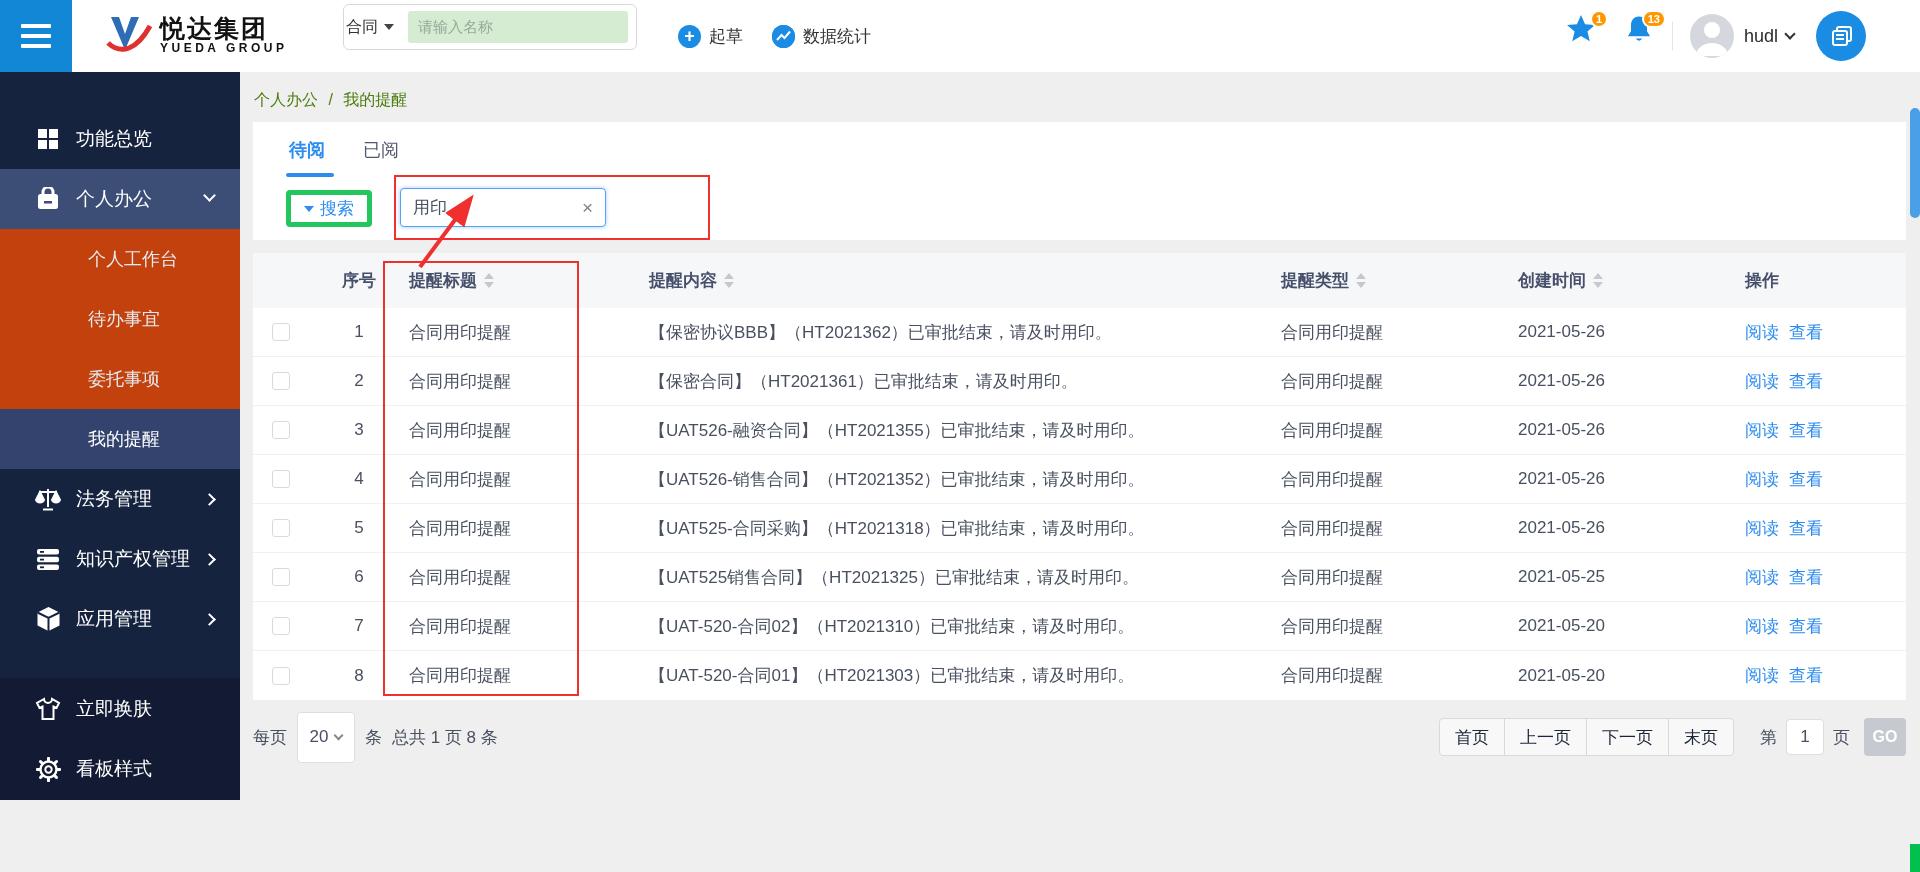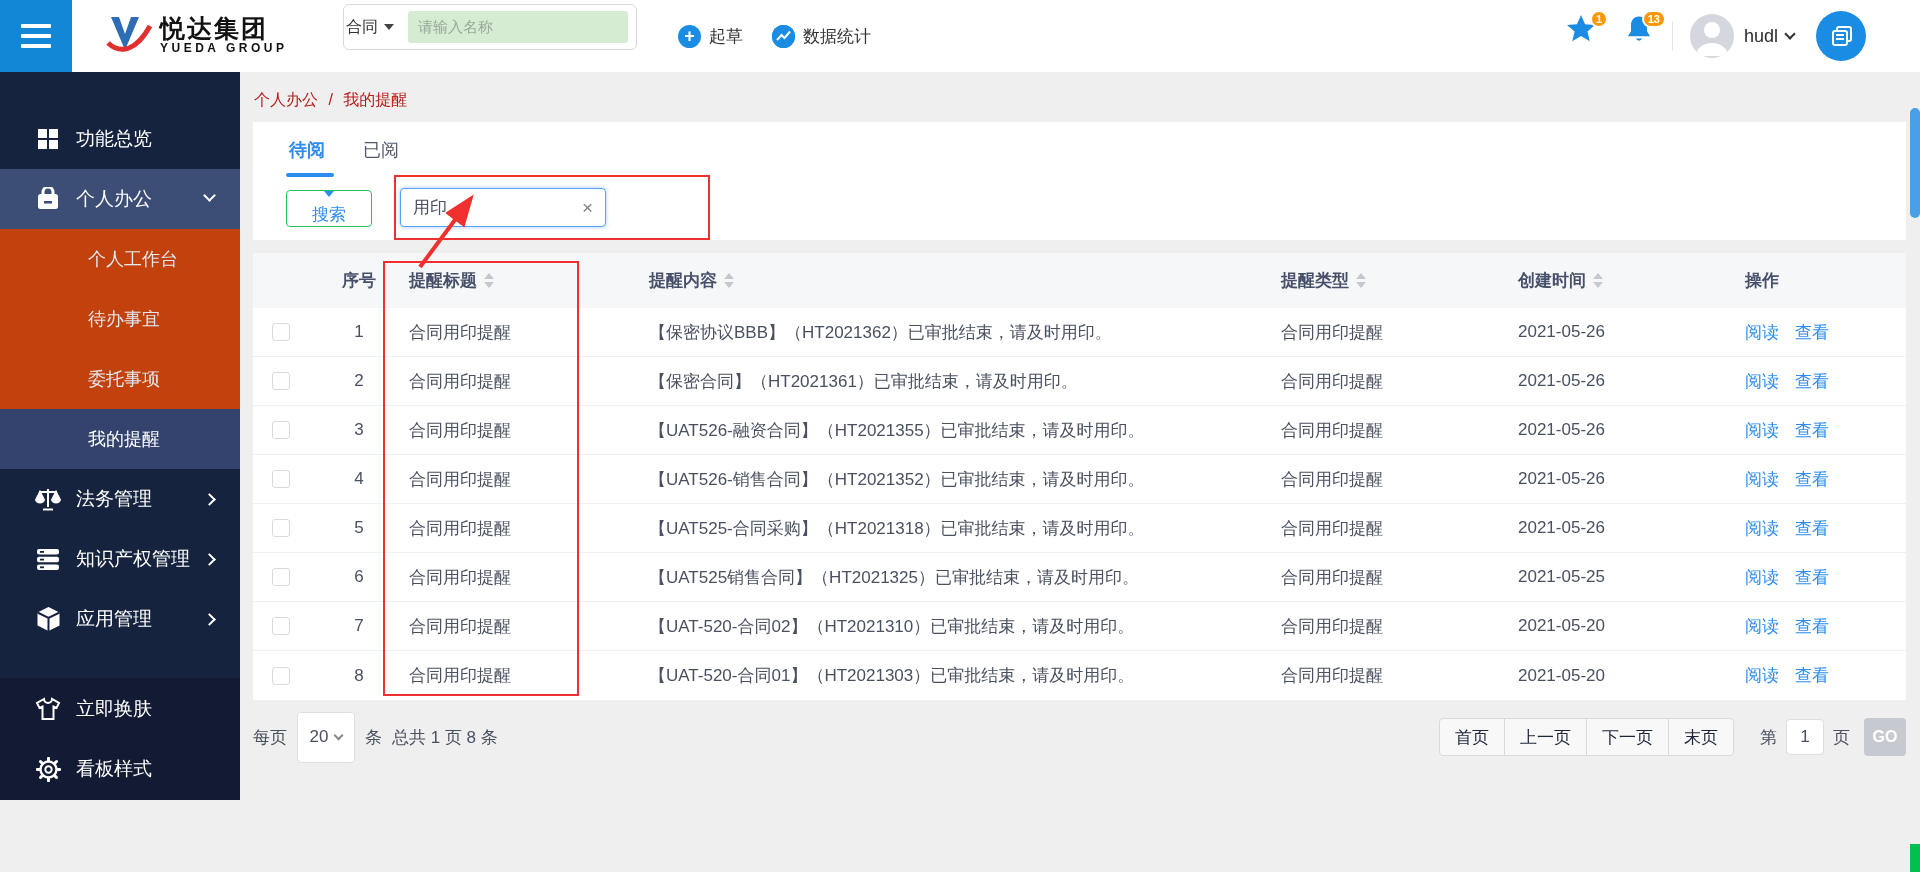"个人办公 / 我的提醒" .breadcrumb { color: #b91c1c -> #4d7c0f }
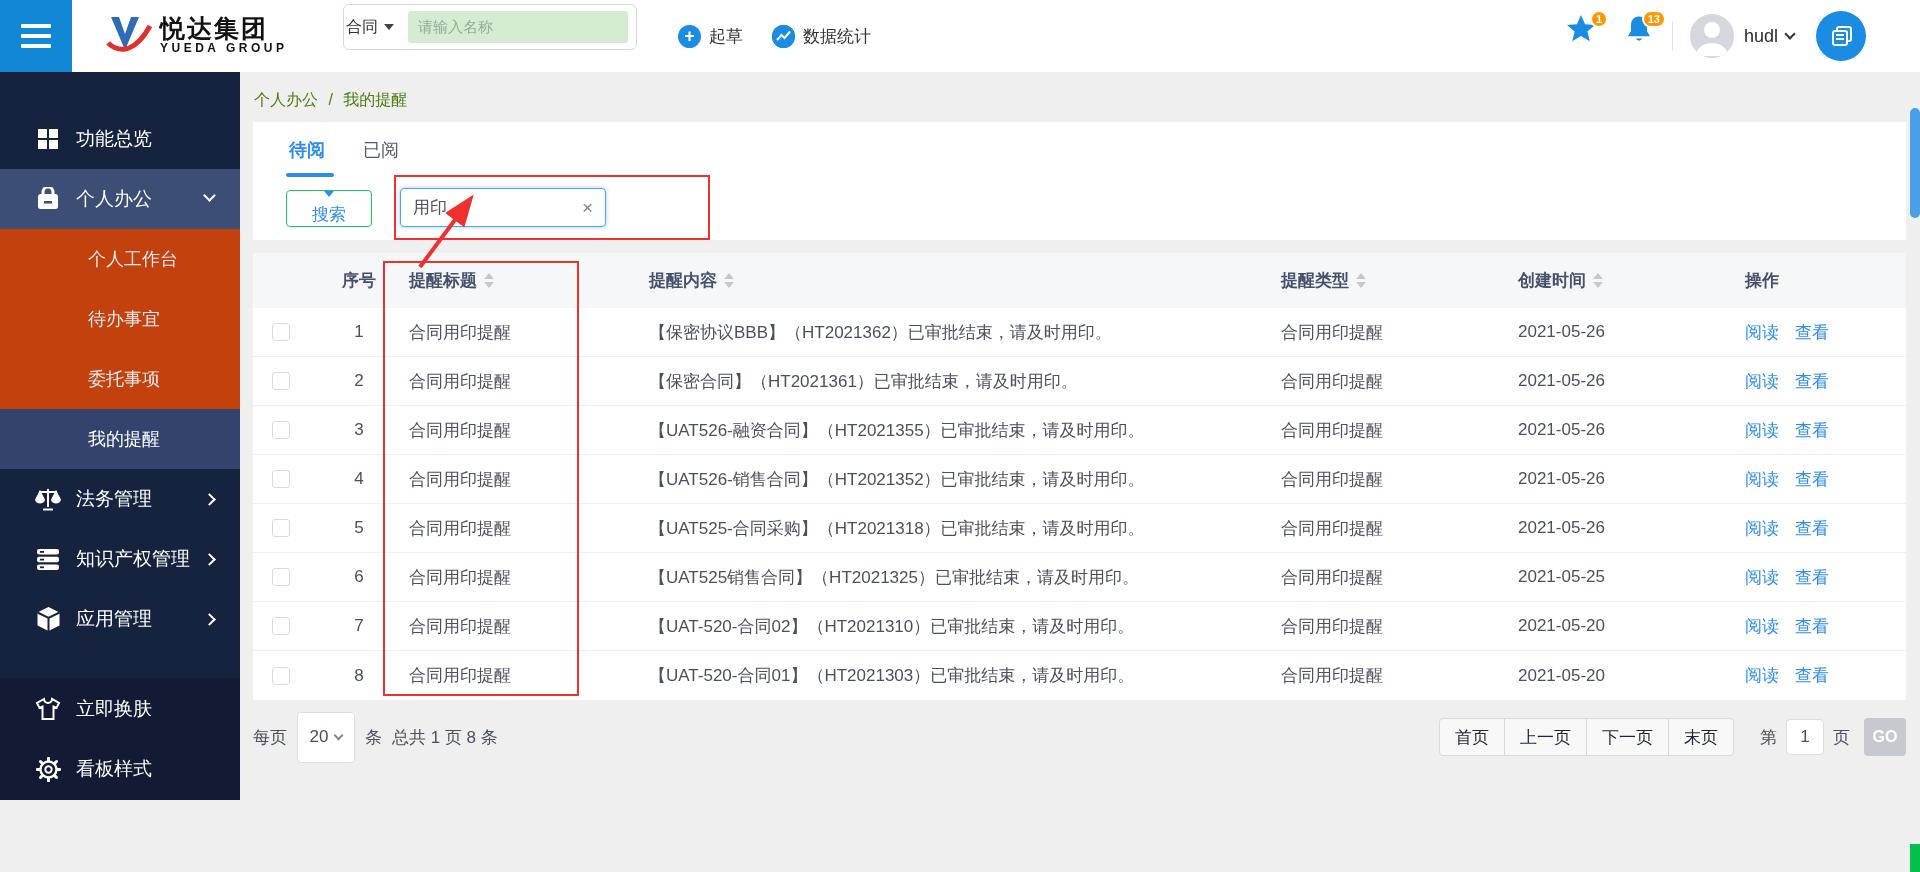"搜索" .search-btn { border: 1px solid #22c55e -> 5px solid #22c55e; flex-direction: column -> none }
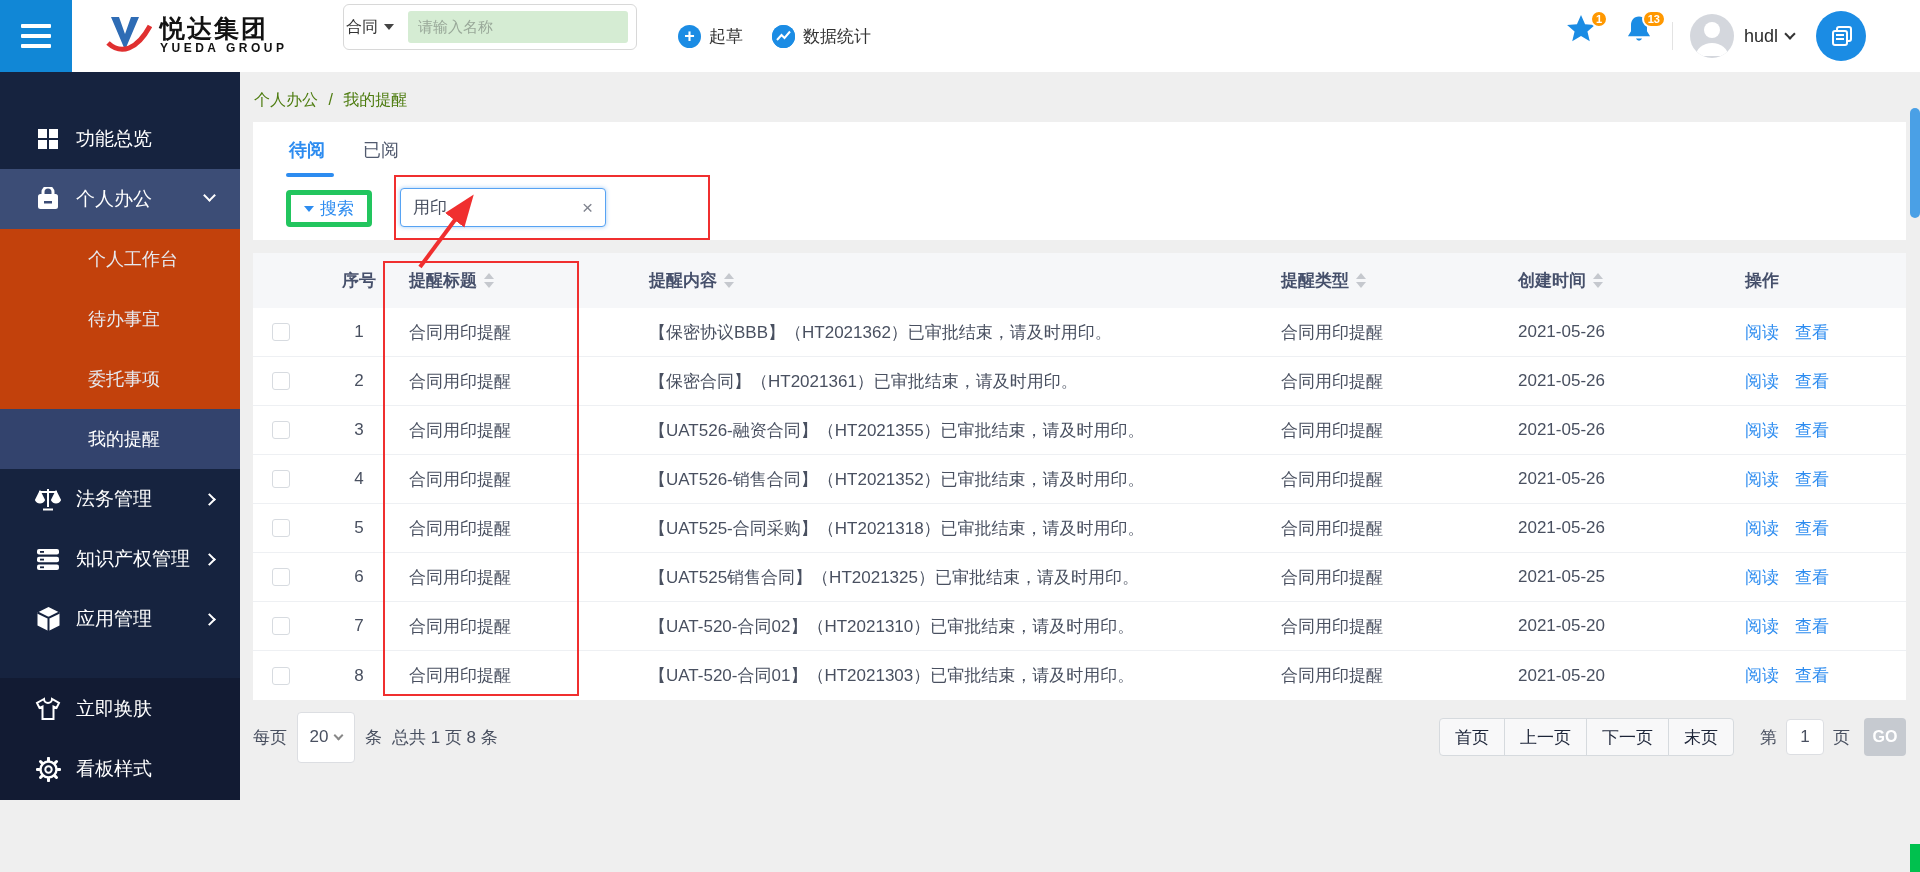"阅读" .links { gap: 16px -> 10px }
